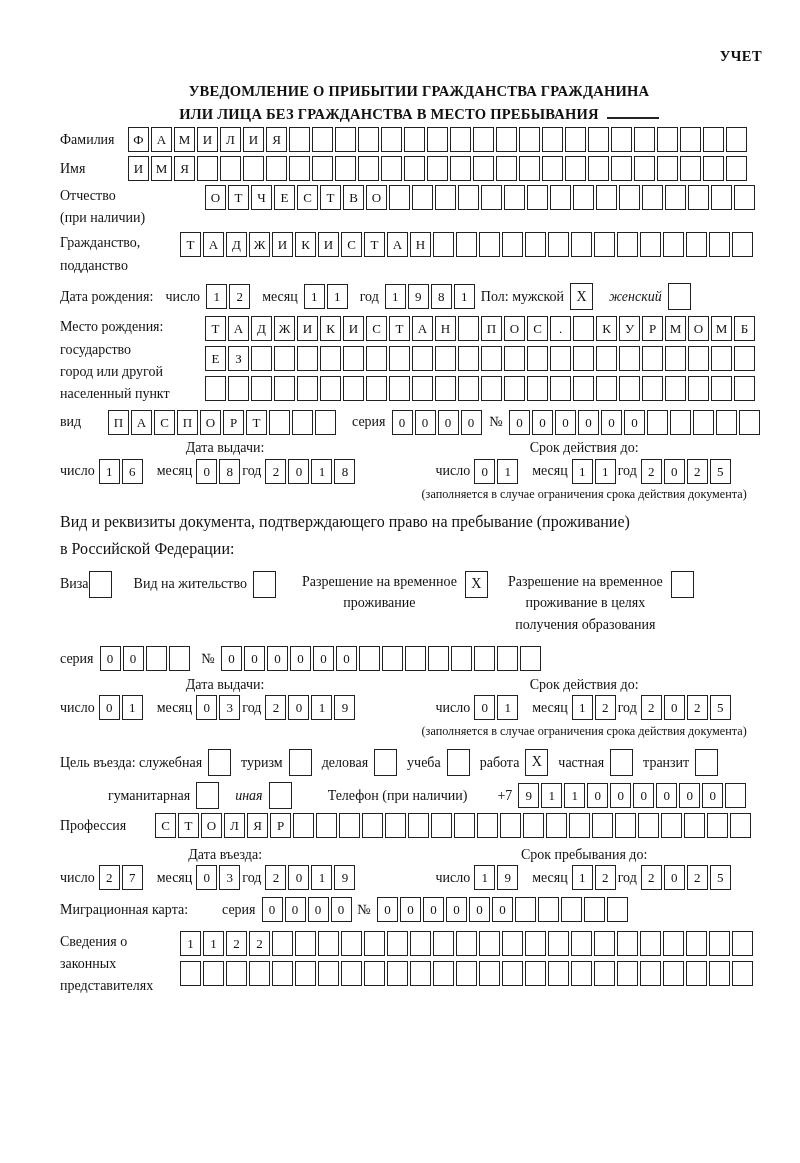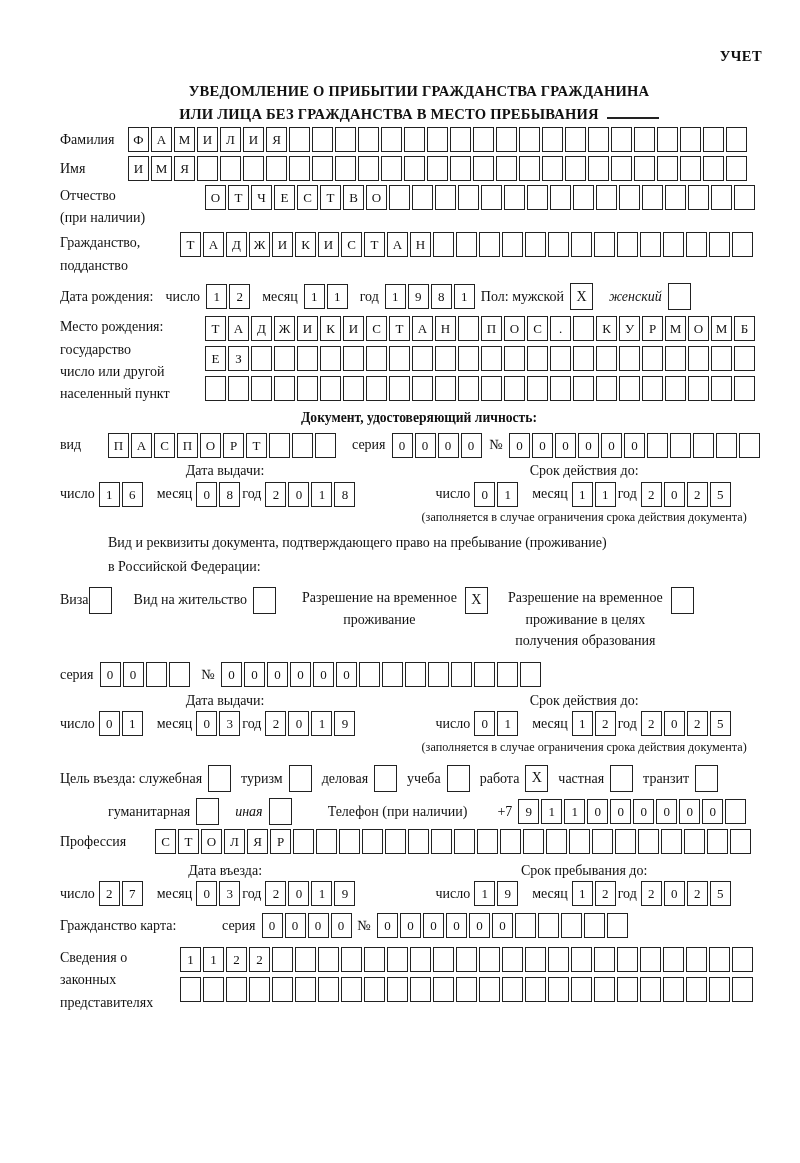"число или другой" span { text: число -> город }
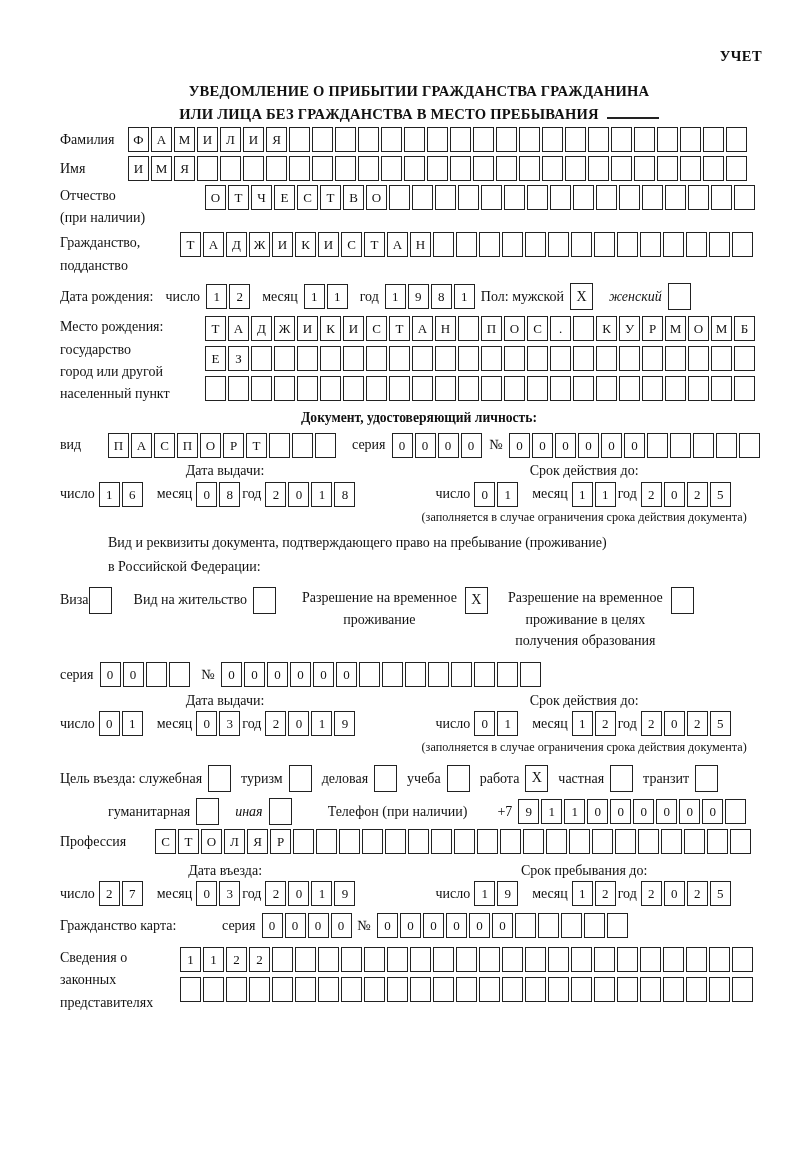"Документ, удостоверяющий личность:" div.doc-heading { html: <div>Документ, удостоверяющий личность:</div> -> none }
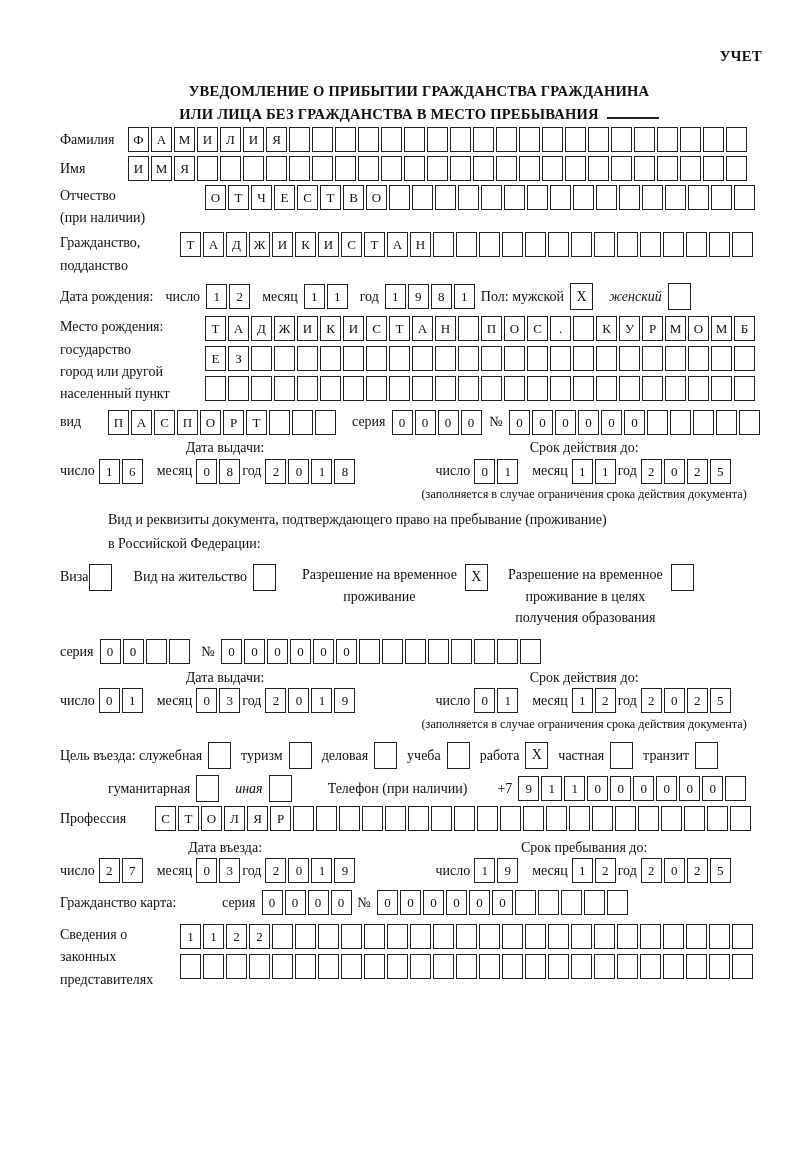"Вид и реквизиты документа," .para { font-size: 14px -> 16px; margin-left: 48px -> none }
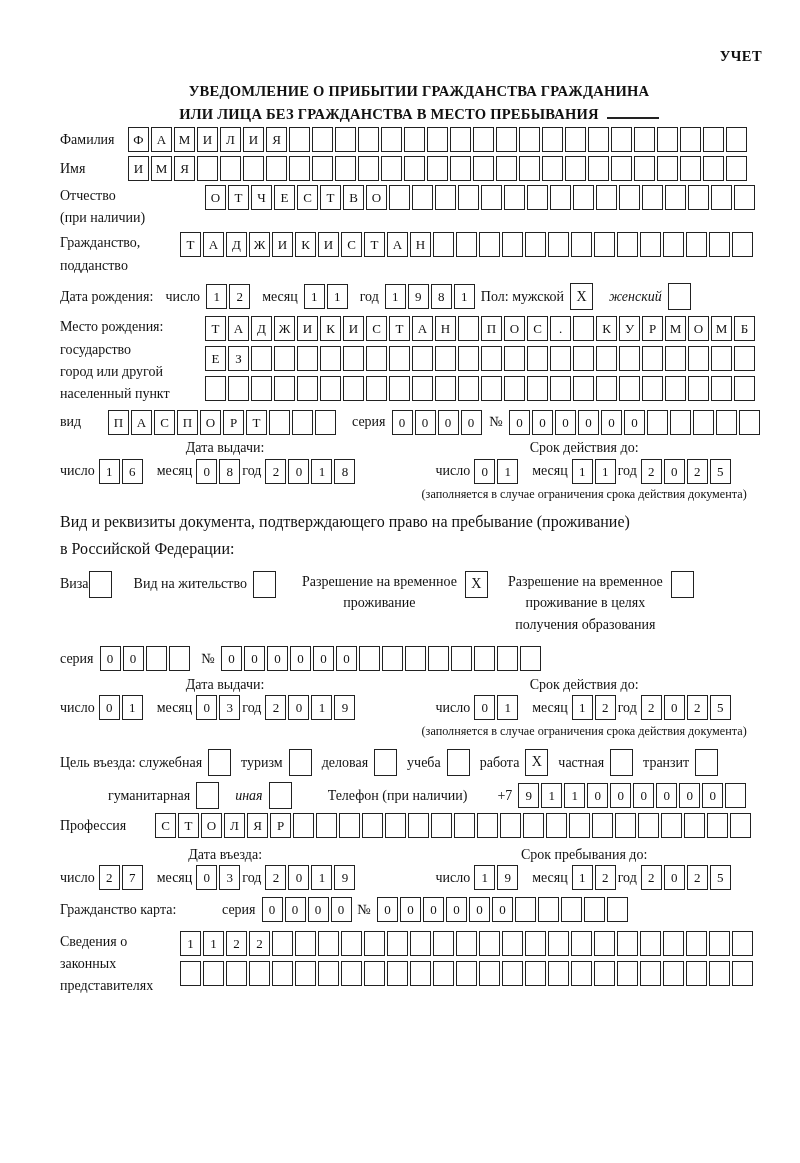"Гражданство карта:" span.lbl { text: Гражданство -> Миграционная }
